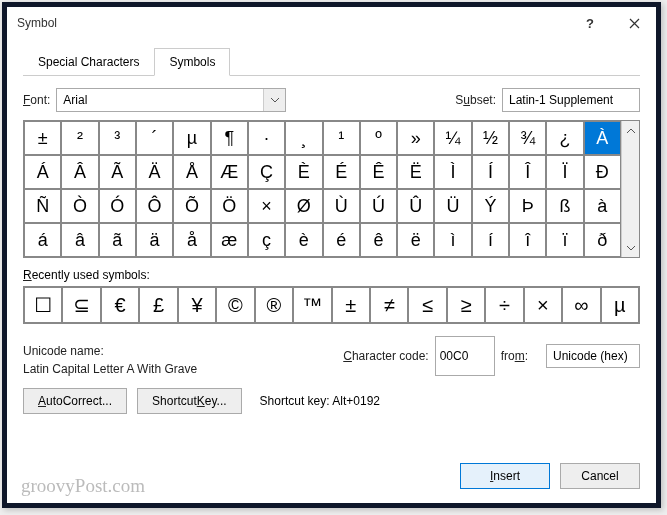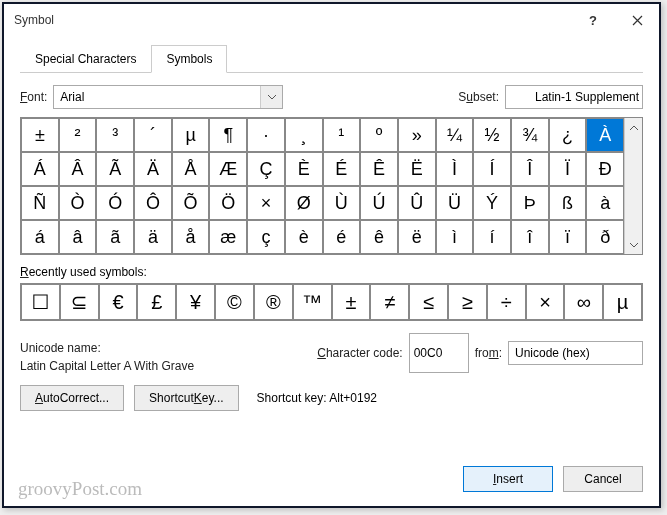"Symbol" .dialog { border: 2px solid #0f172a -> 5px solid #0f172a }
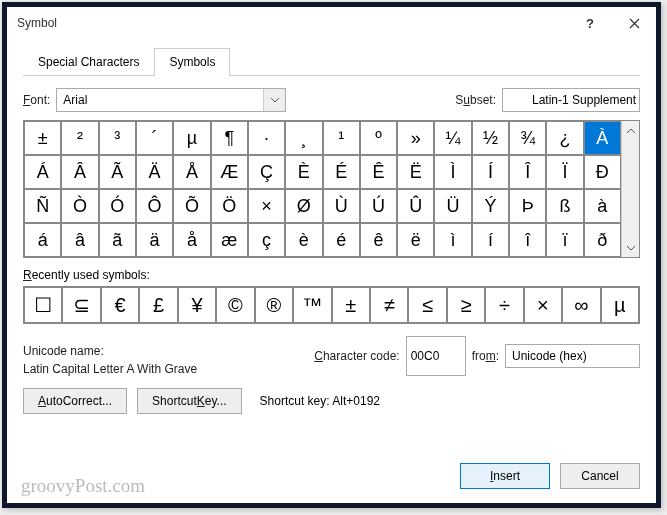"Latin-1 Supplement" .subset-combo { padding-left: 23px -> none }
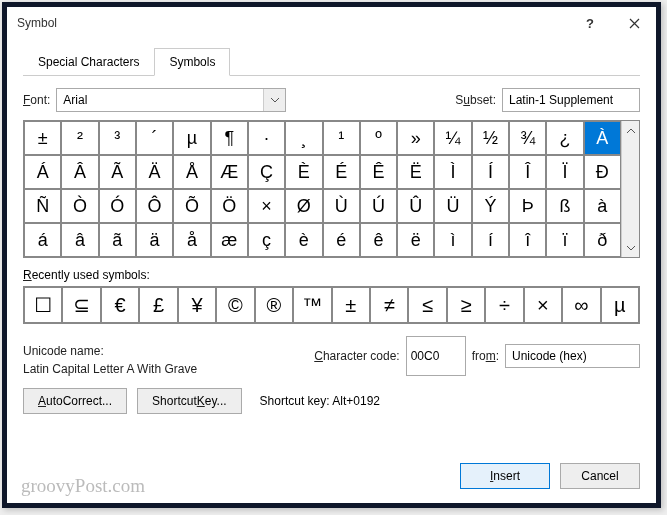"Unicode (hex)" .from-combo { margin-left: none -> 12px; width: 135px -> 94px }
